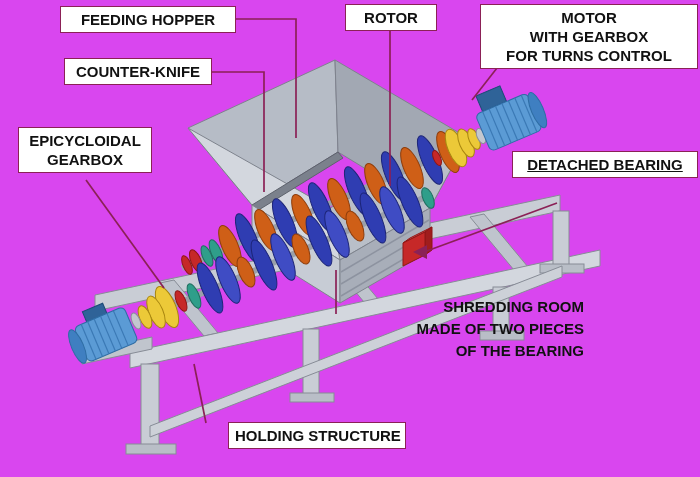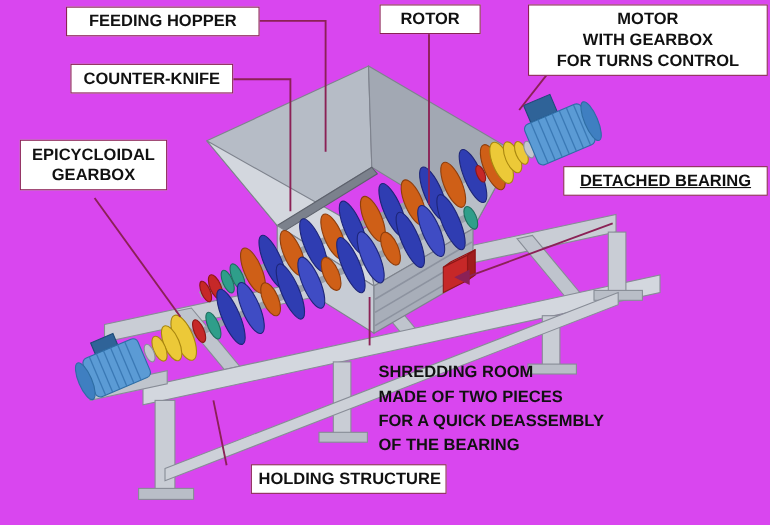"SHREDDING ROOM" .lbl-shred { text-align: left -> right; top: 328px -> 296px }
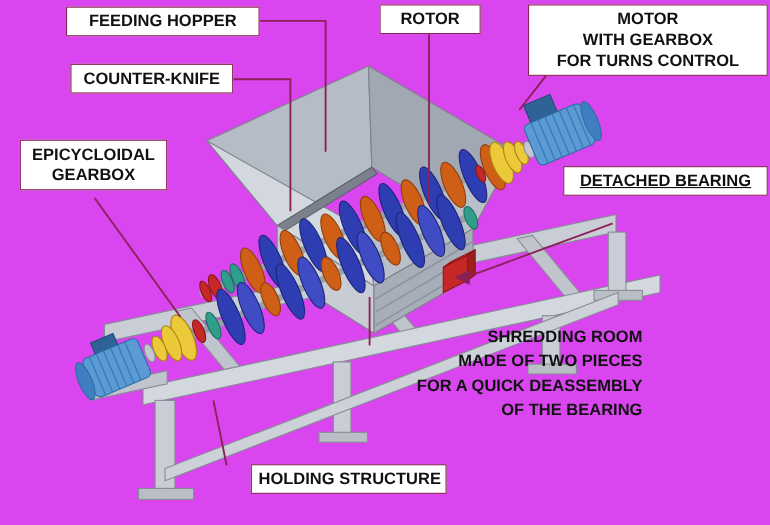"FOR A QUICK DEASSEMBLY" div { html: <div>FOR A QUICK DEASSEMBLY</div> -> none }
